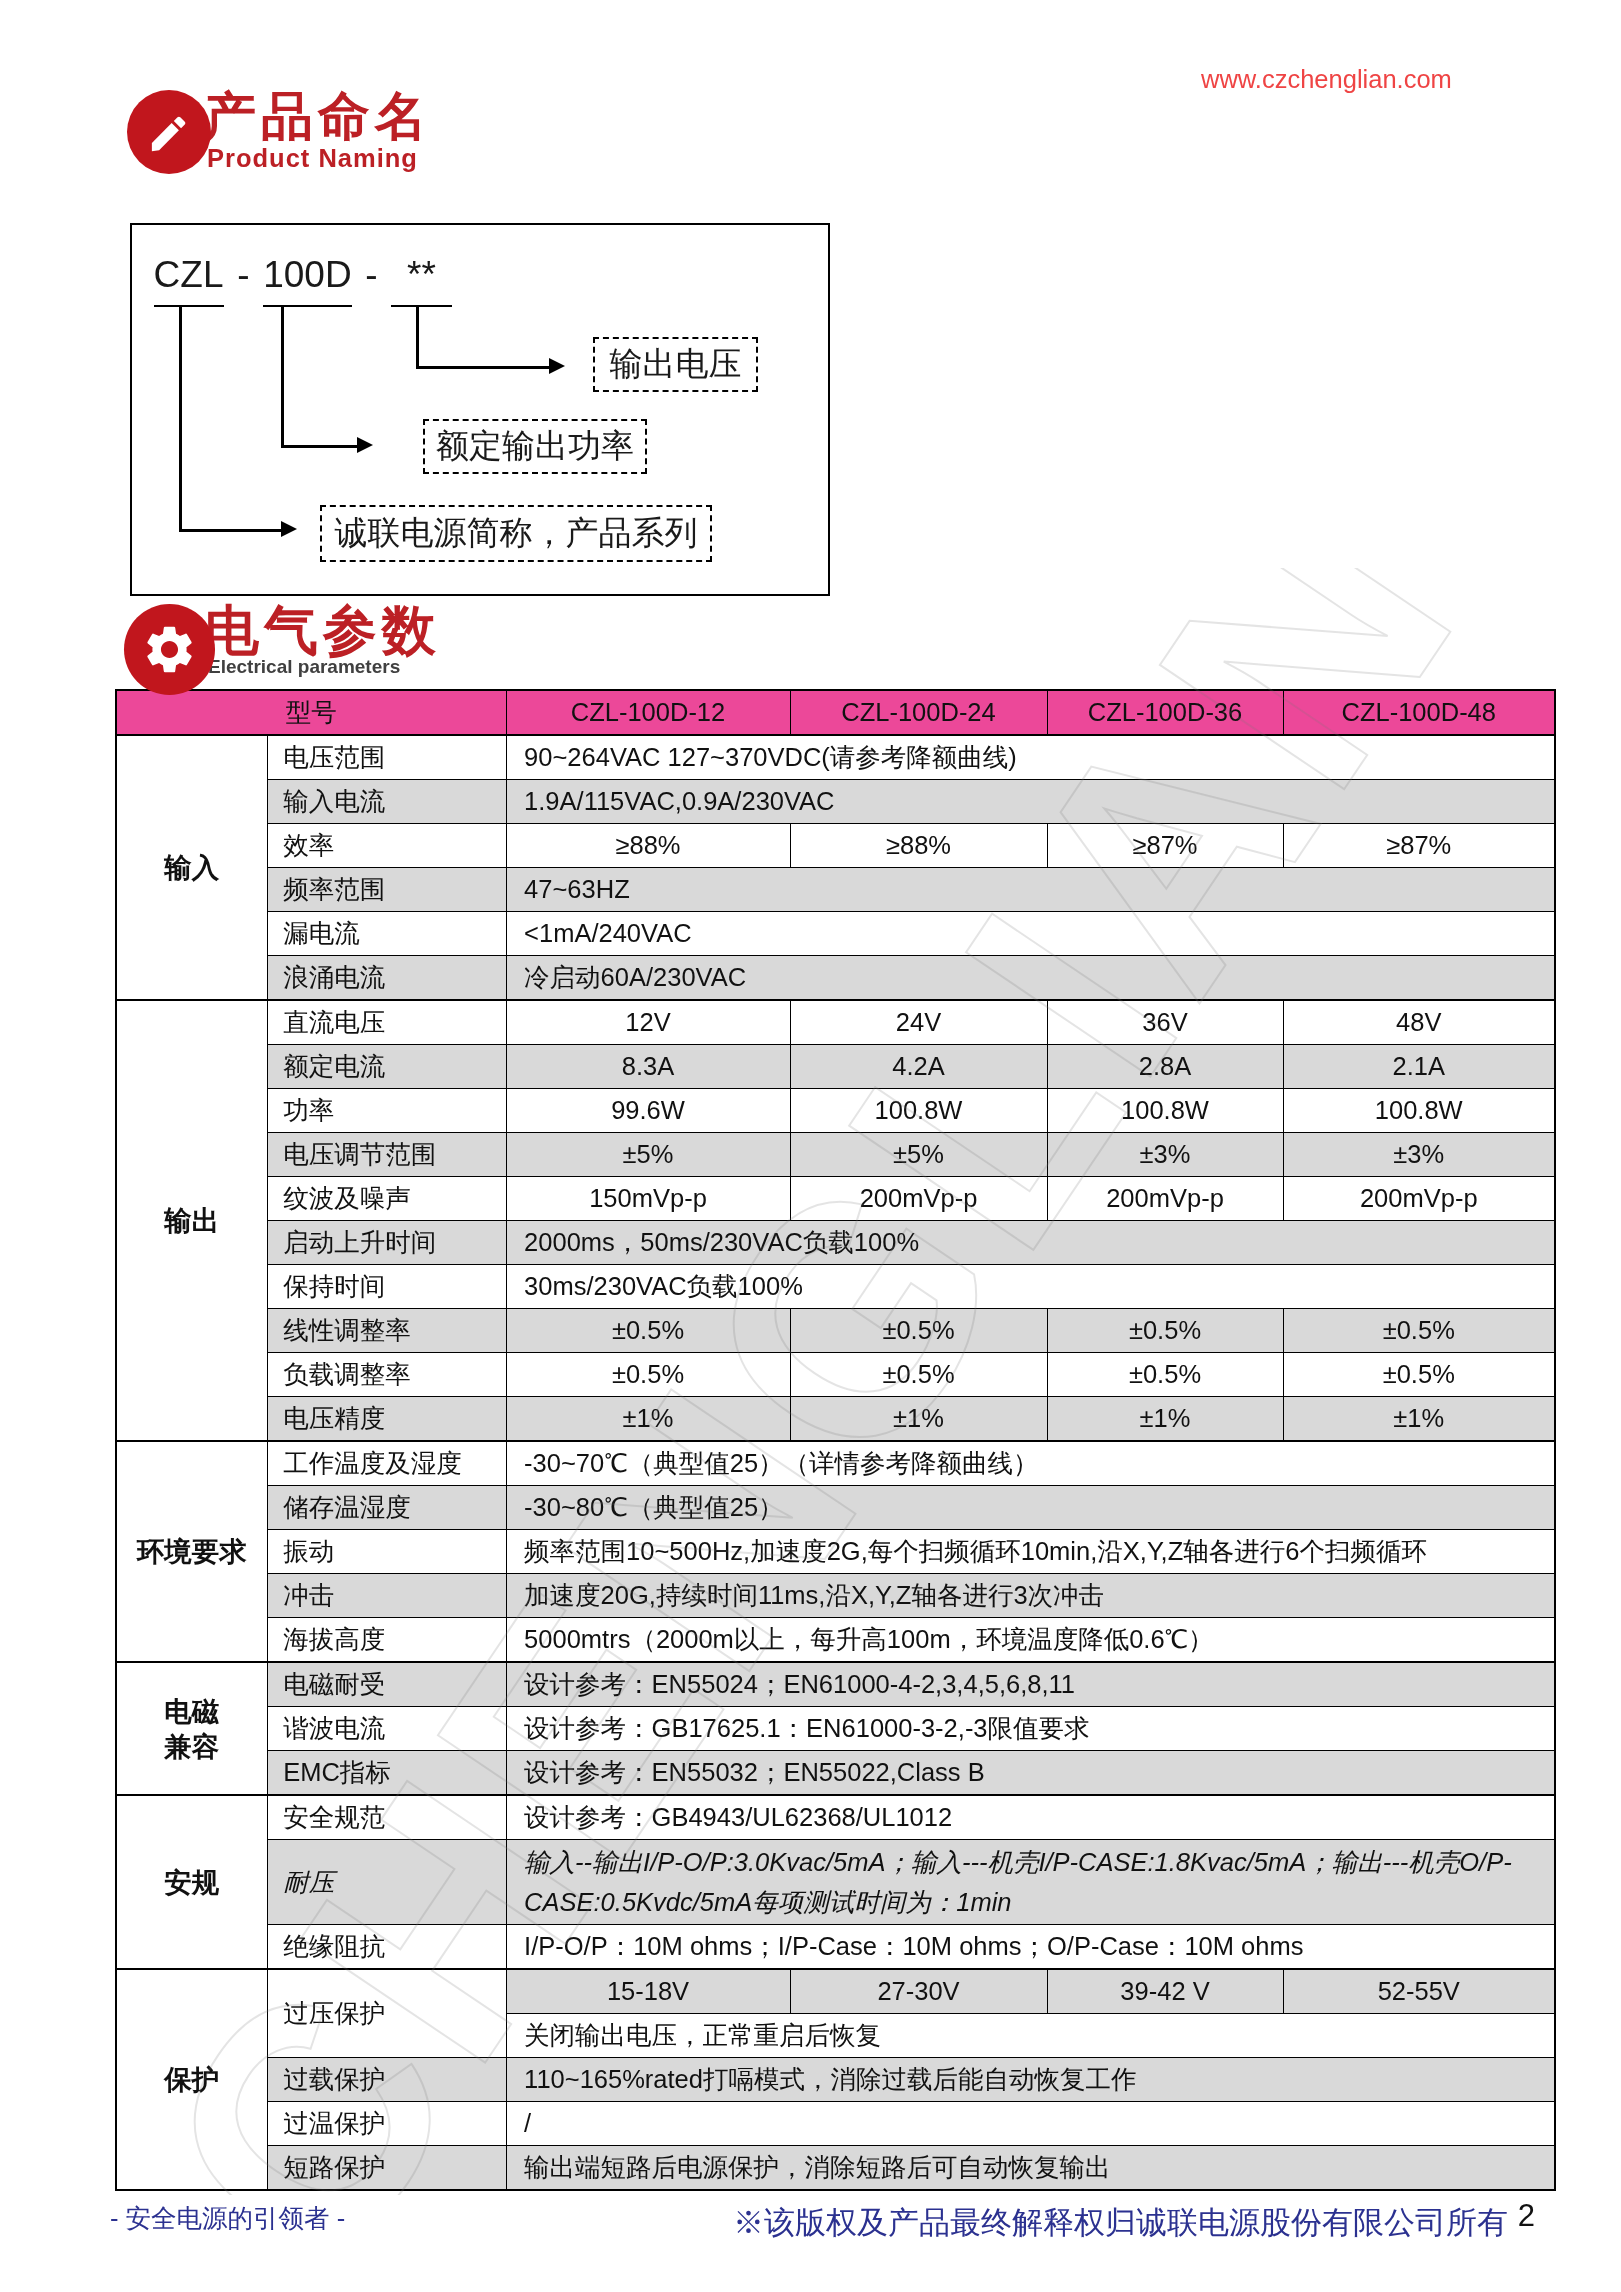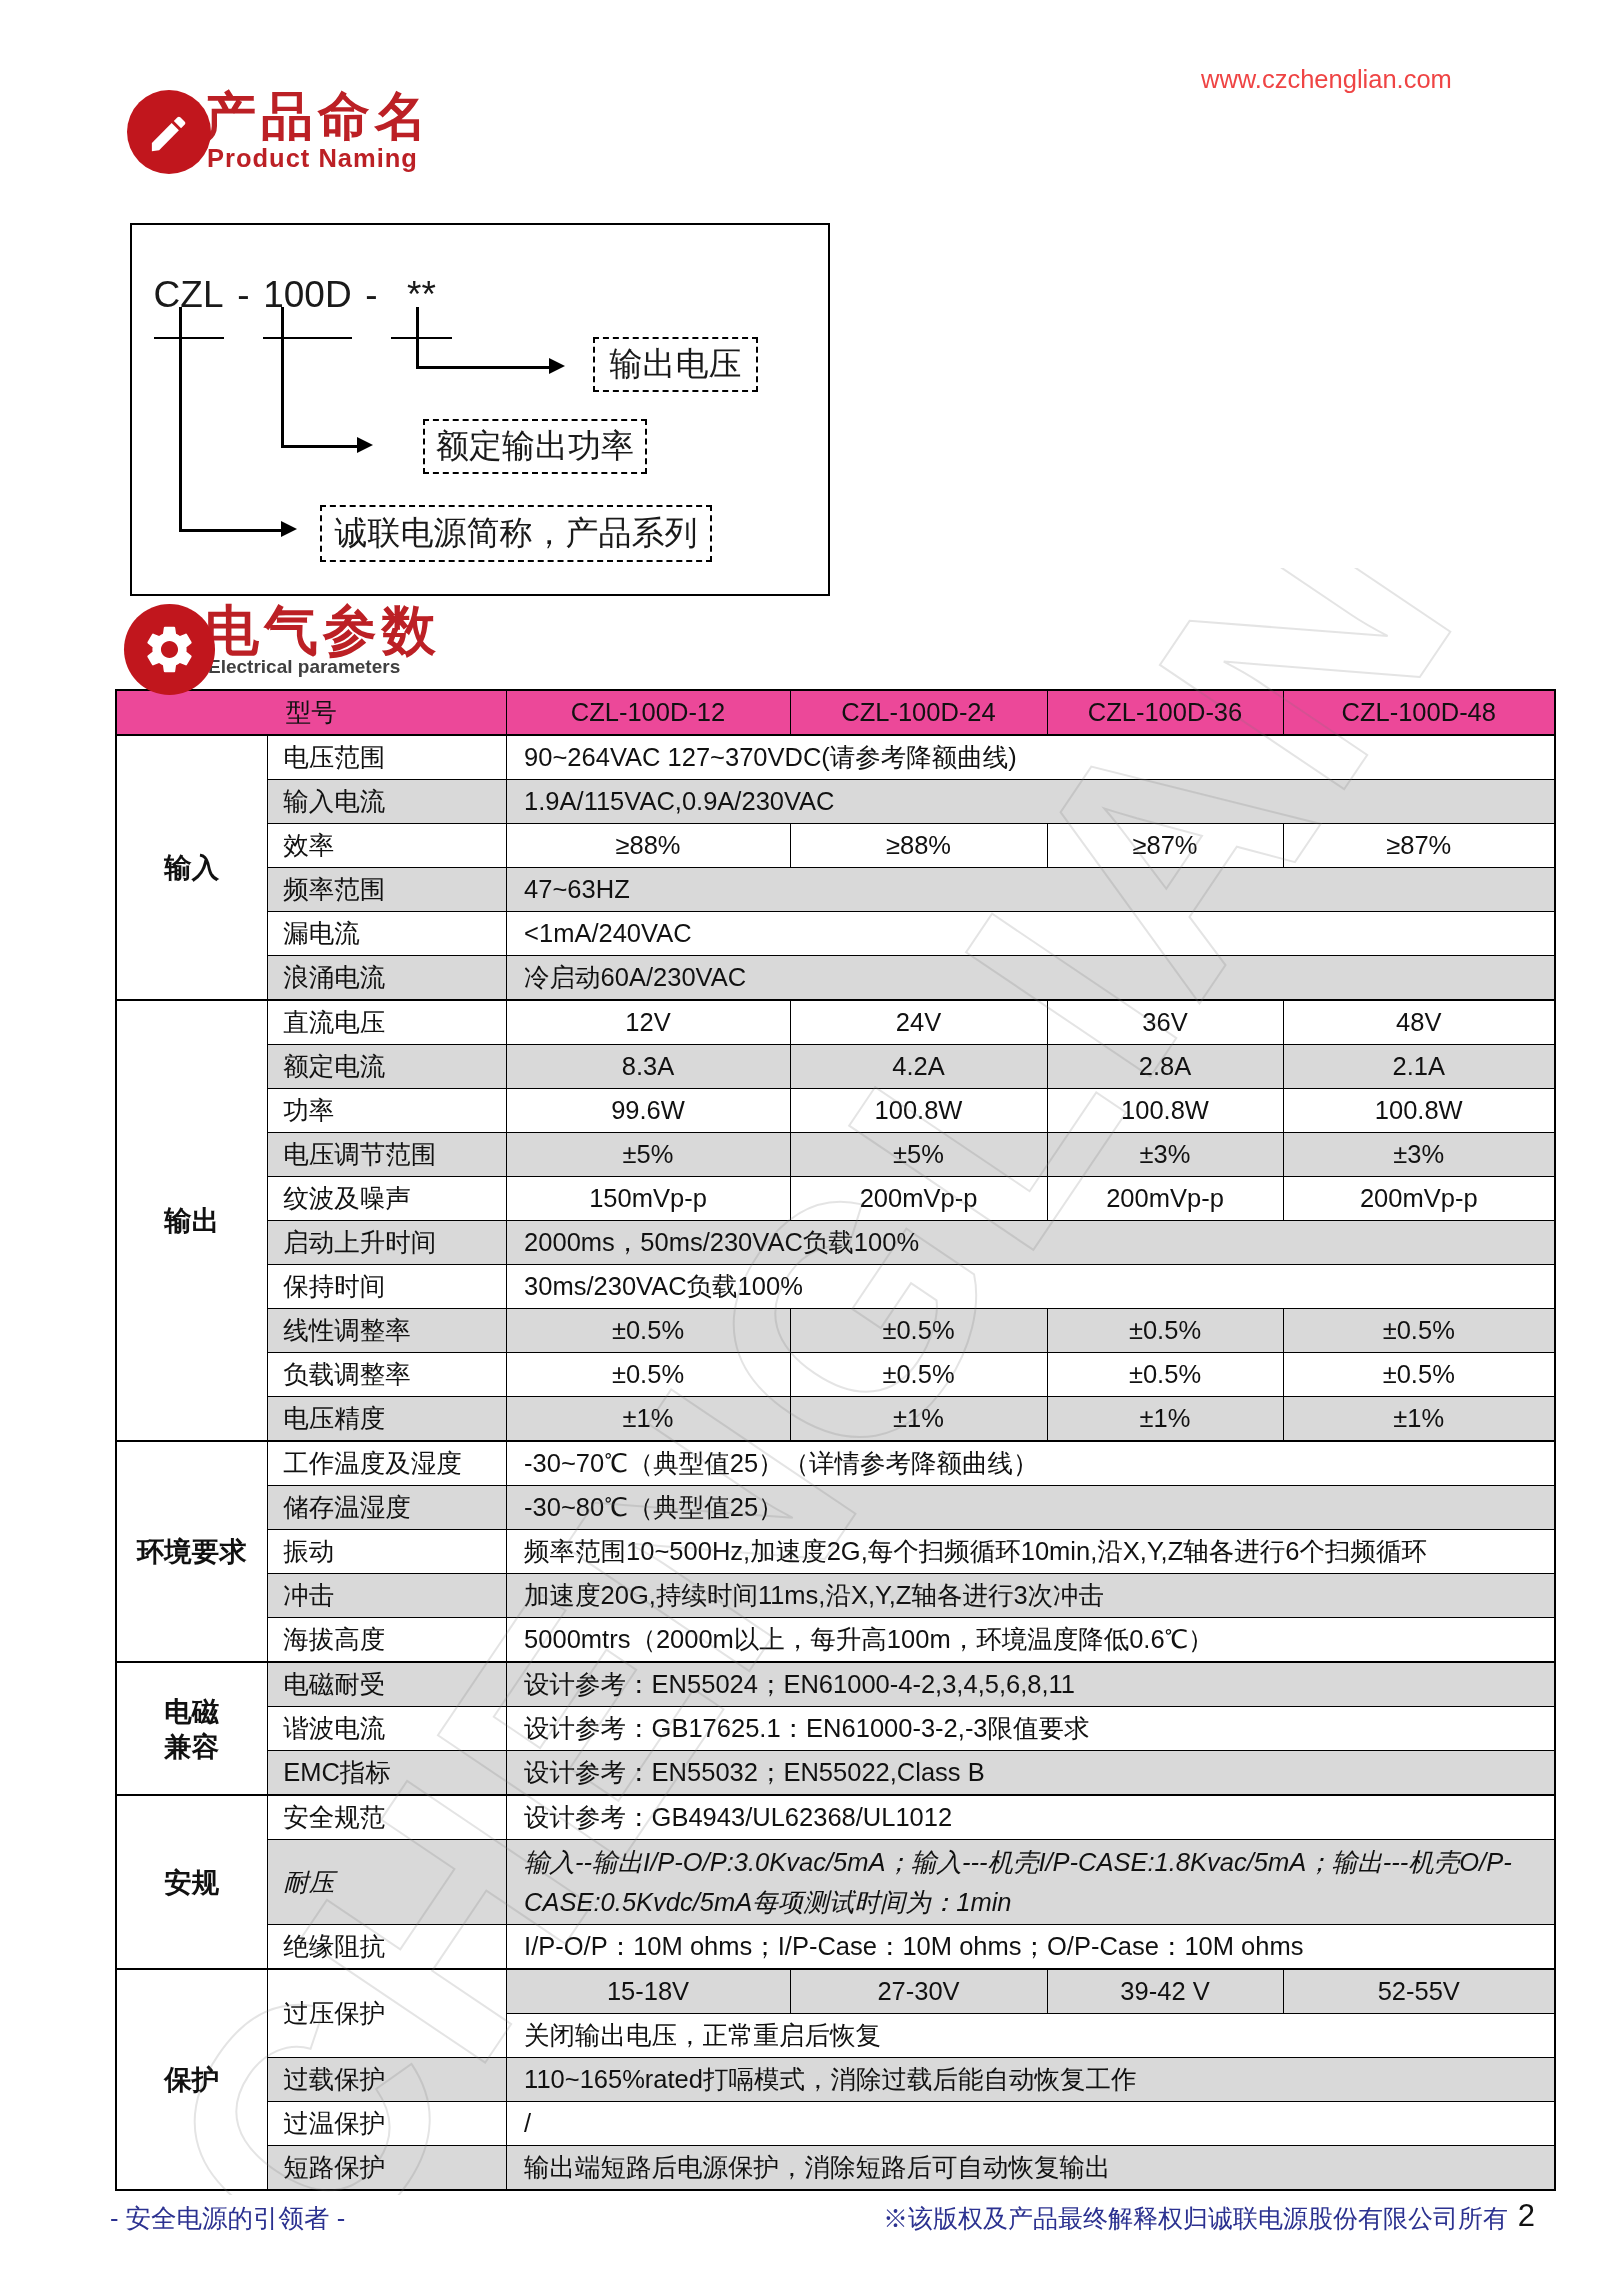"CZL" .useg { margin-top: 20px -> none; padding-bottom: 21px -> 9px }
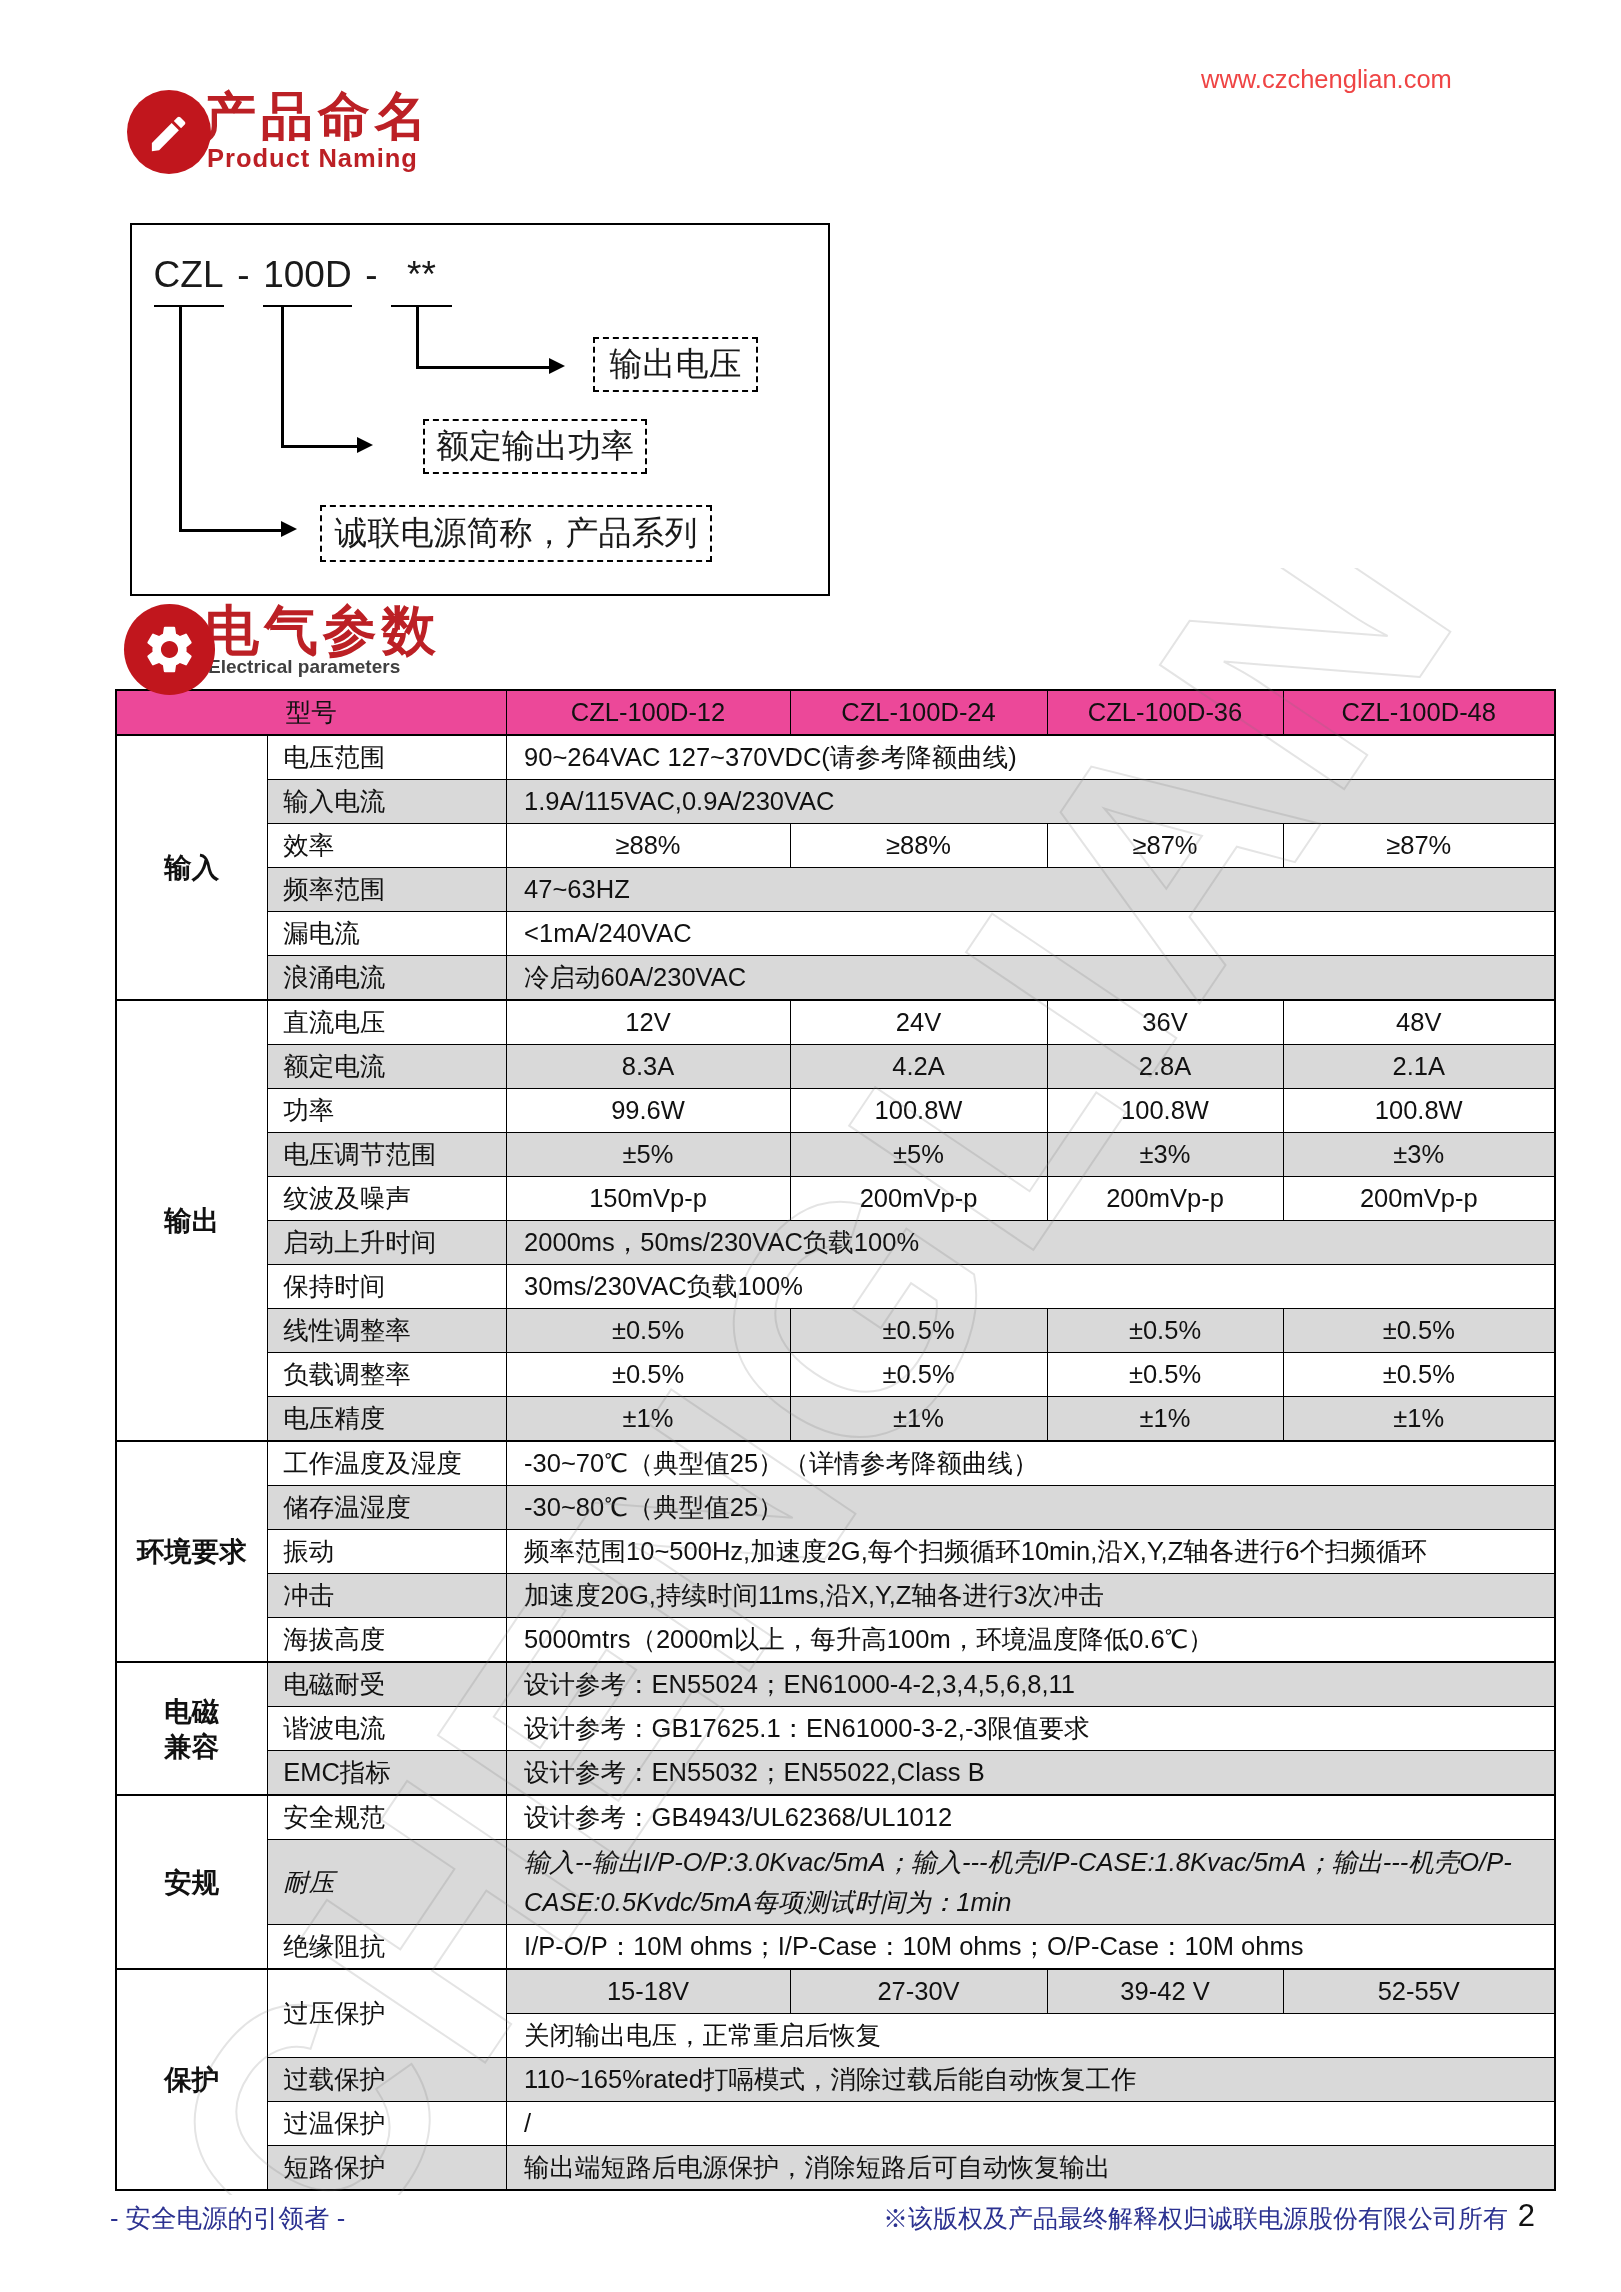"※该版权及产品最终解释权归诚联电源股份有限公司所有" .footer-right .note { font-size: 25px -> 31px }
